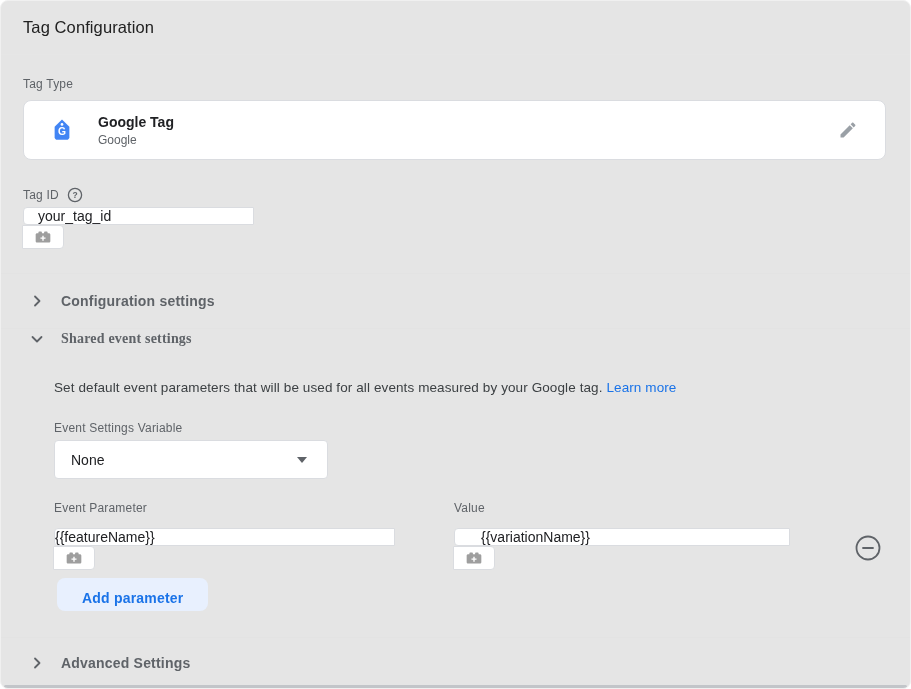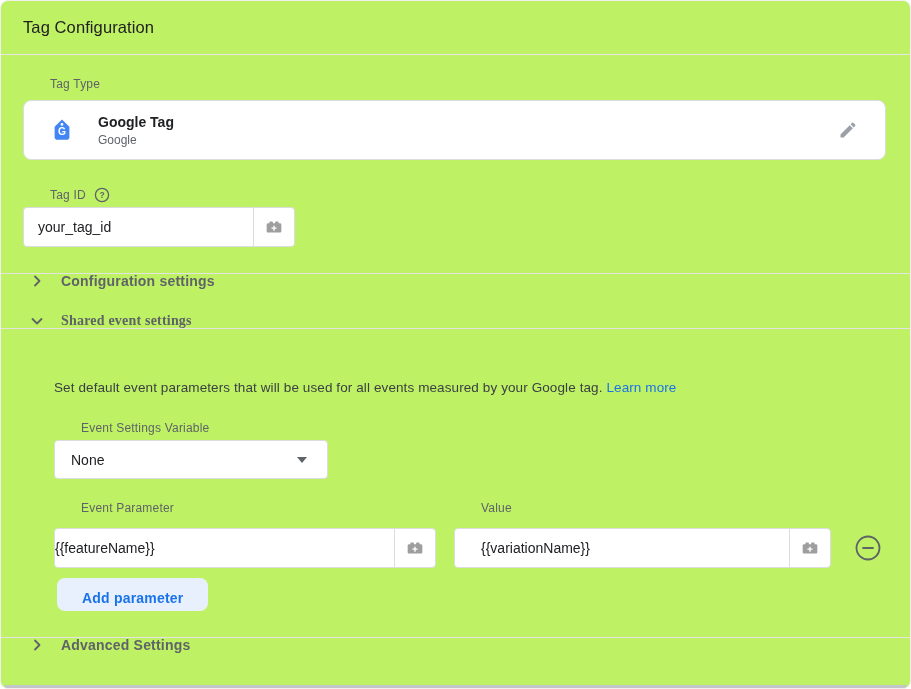"Tag Configuration" .panel { background: #bef264 -> #e5e5e5 }
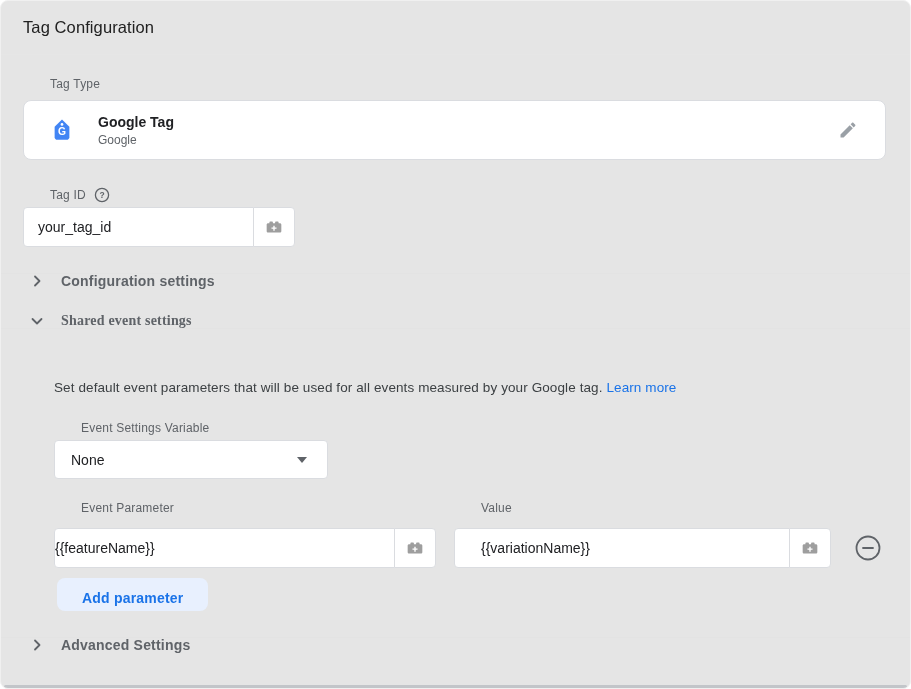"Tag Type" .label { margin-left: 27px -> none }
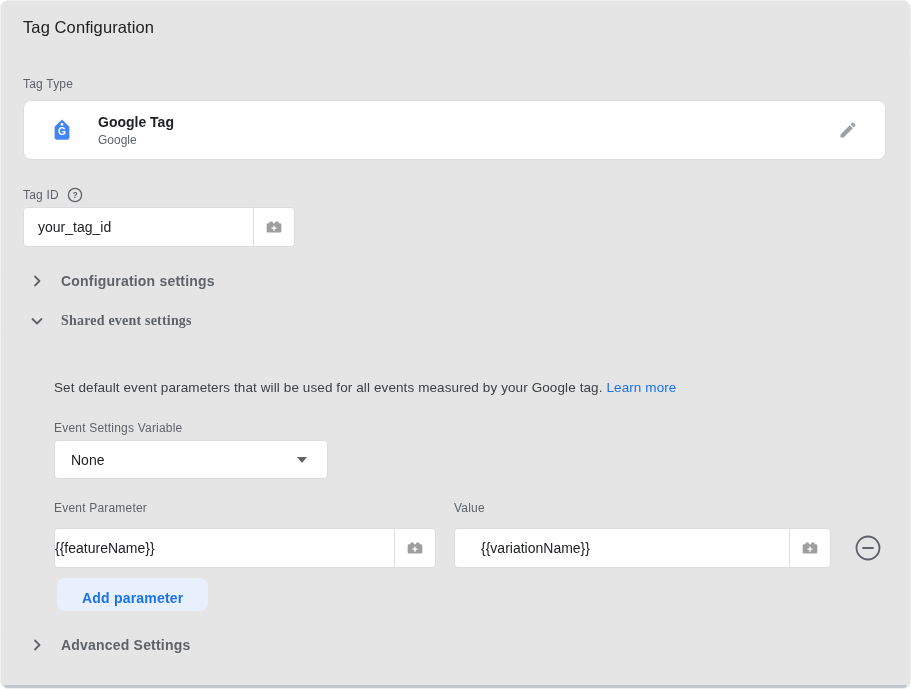"your_tag_id" .input-group { flex-direction: none -> column }
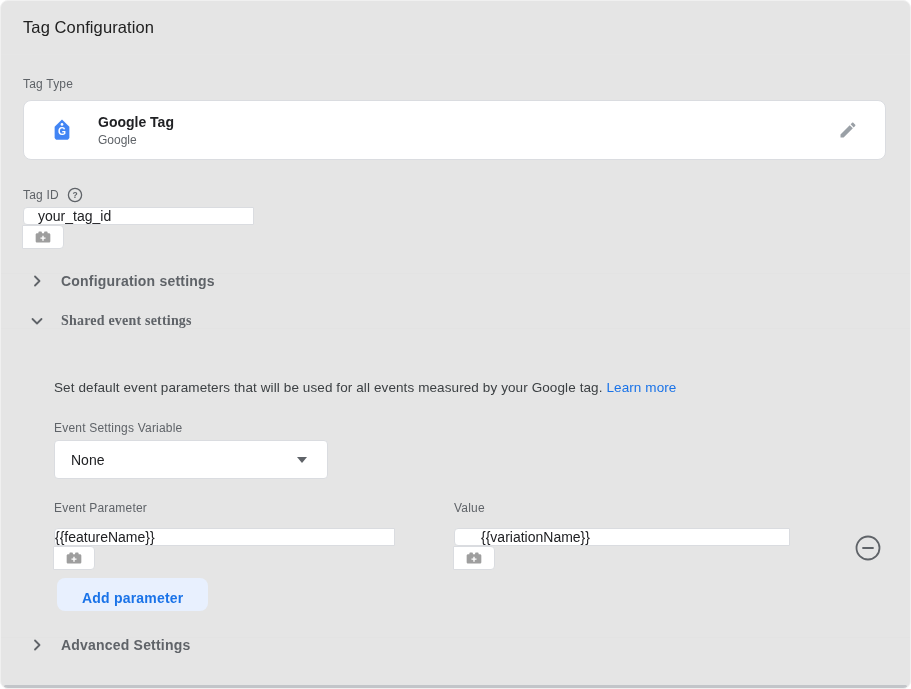"Configuration settings" .section-row { align-items: none -> center }
